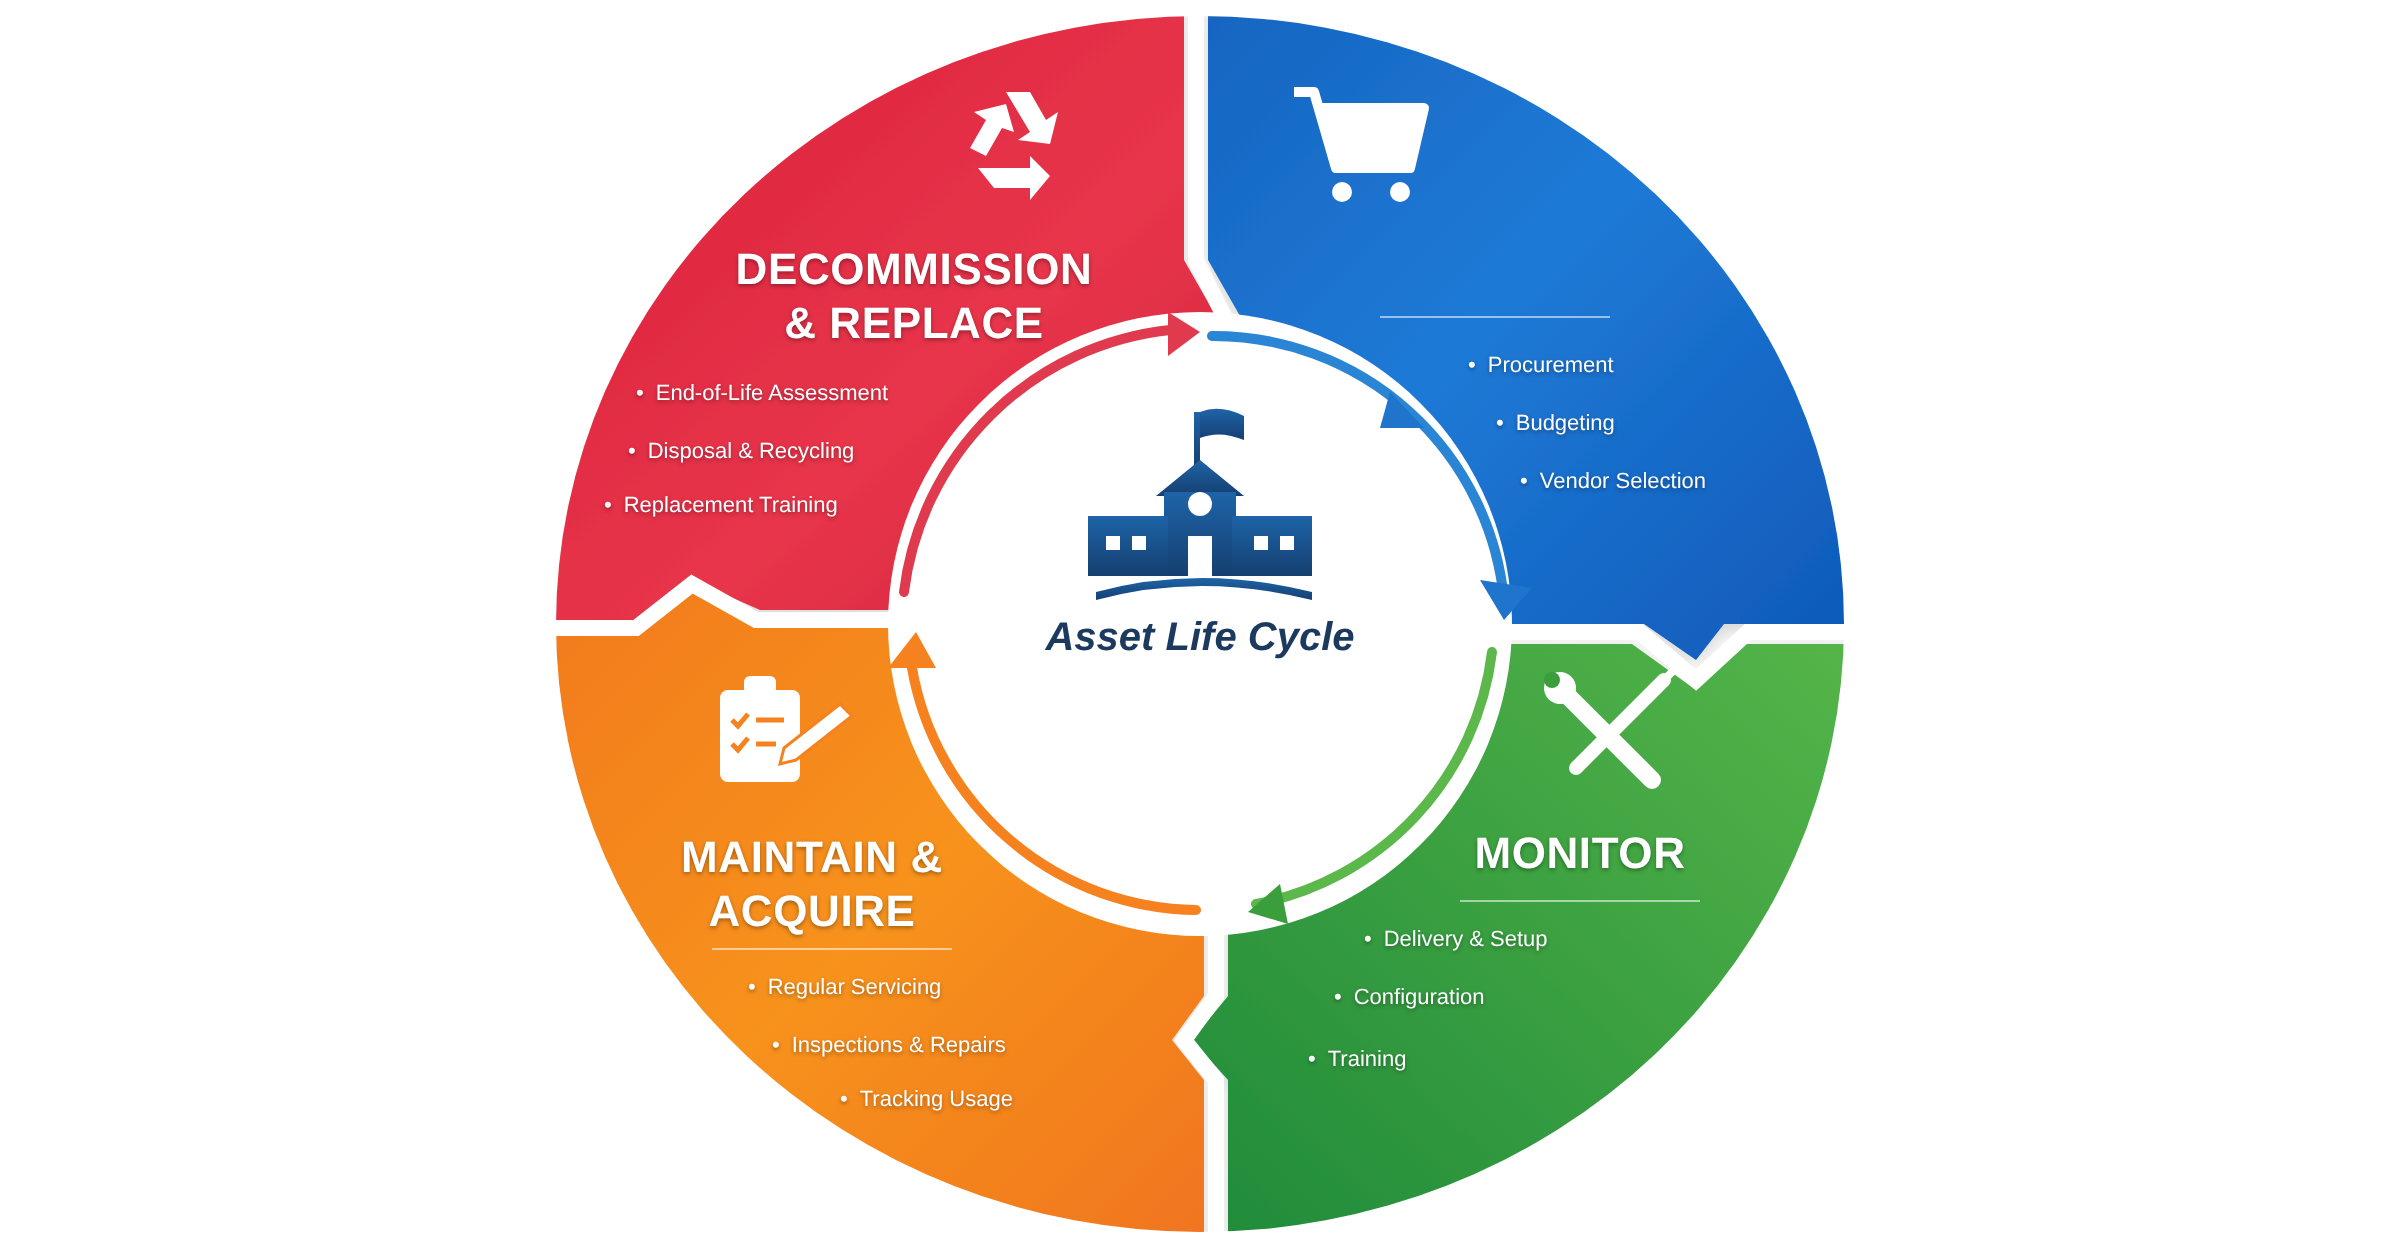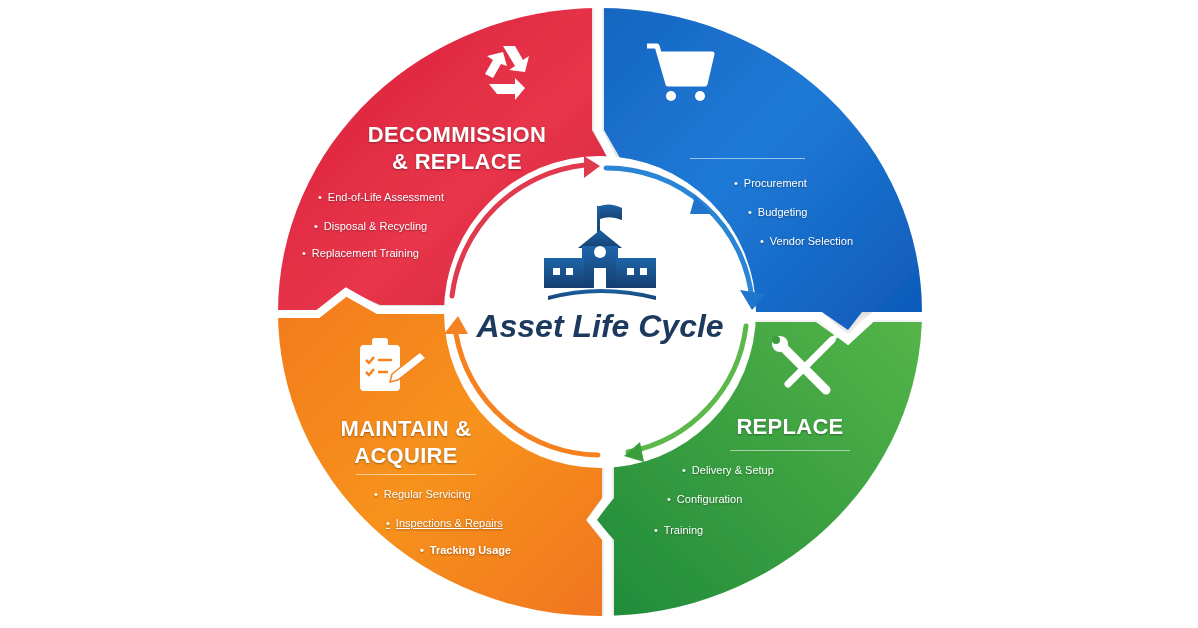"Asset Life Cycle" .center-title { font-size: 32px -> 20px }
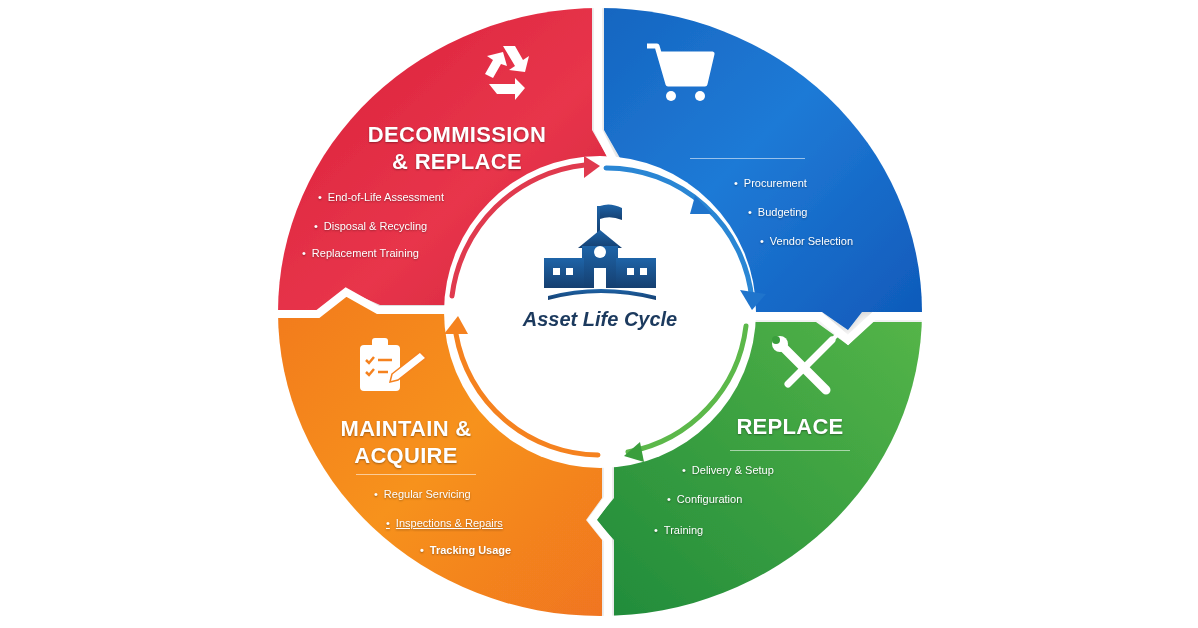"REPLACE" div { text: REPLACE -> MONITOR }
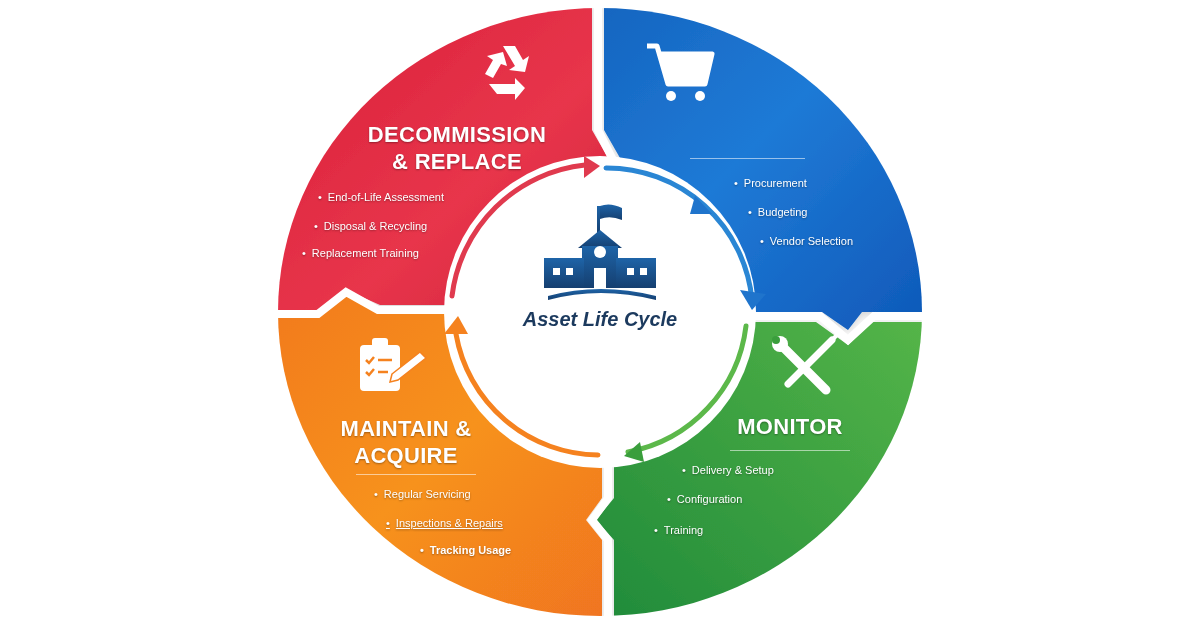"Inspections & Repairs" div.txt { text-decoration: underline -> none }
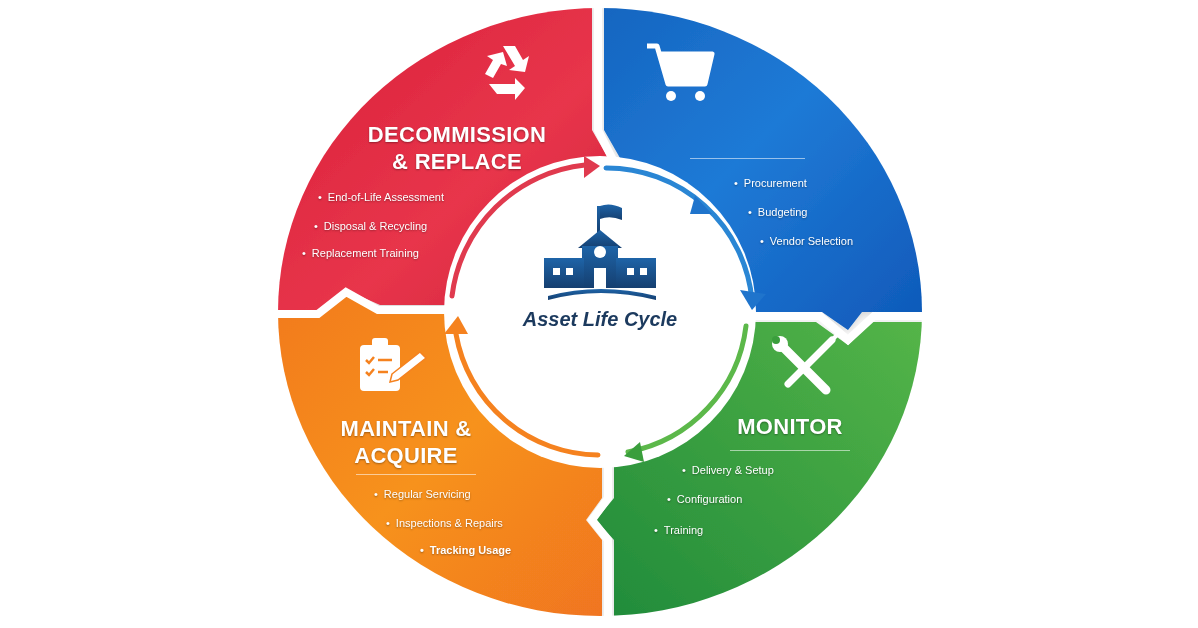"Tracking Usage" div.txt { font-weight: bold -> none }
